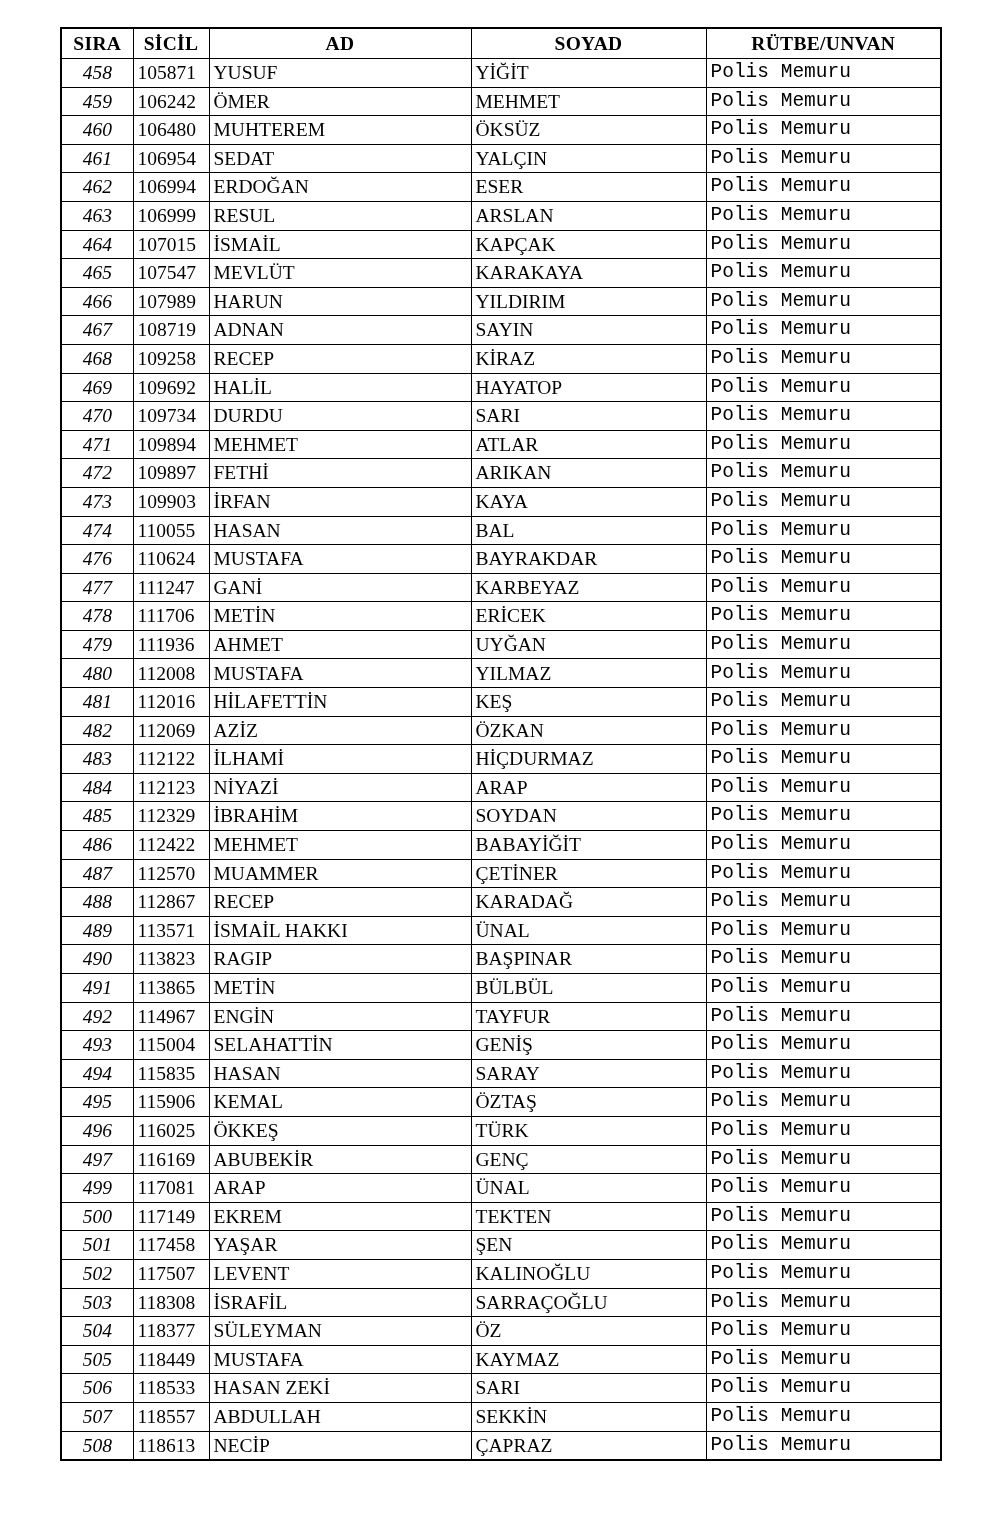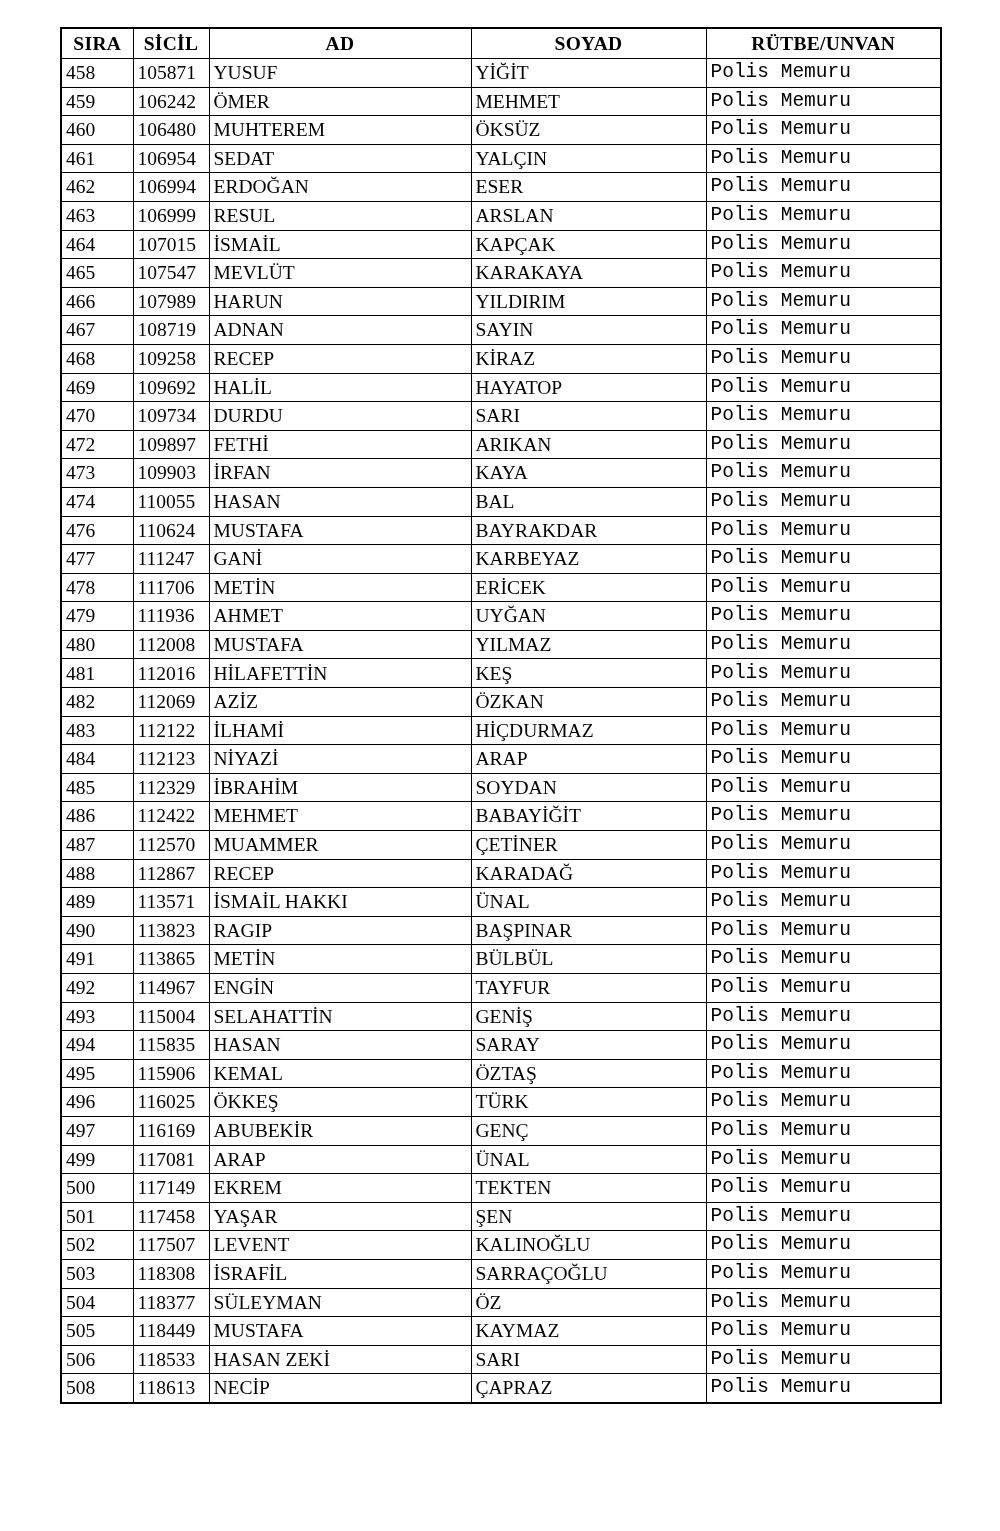"458" td.sira { font-style: none -> italic; text-align: left -> center }
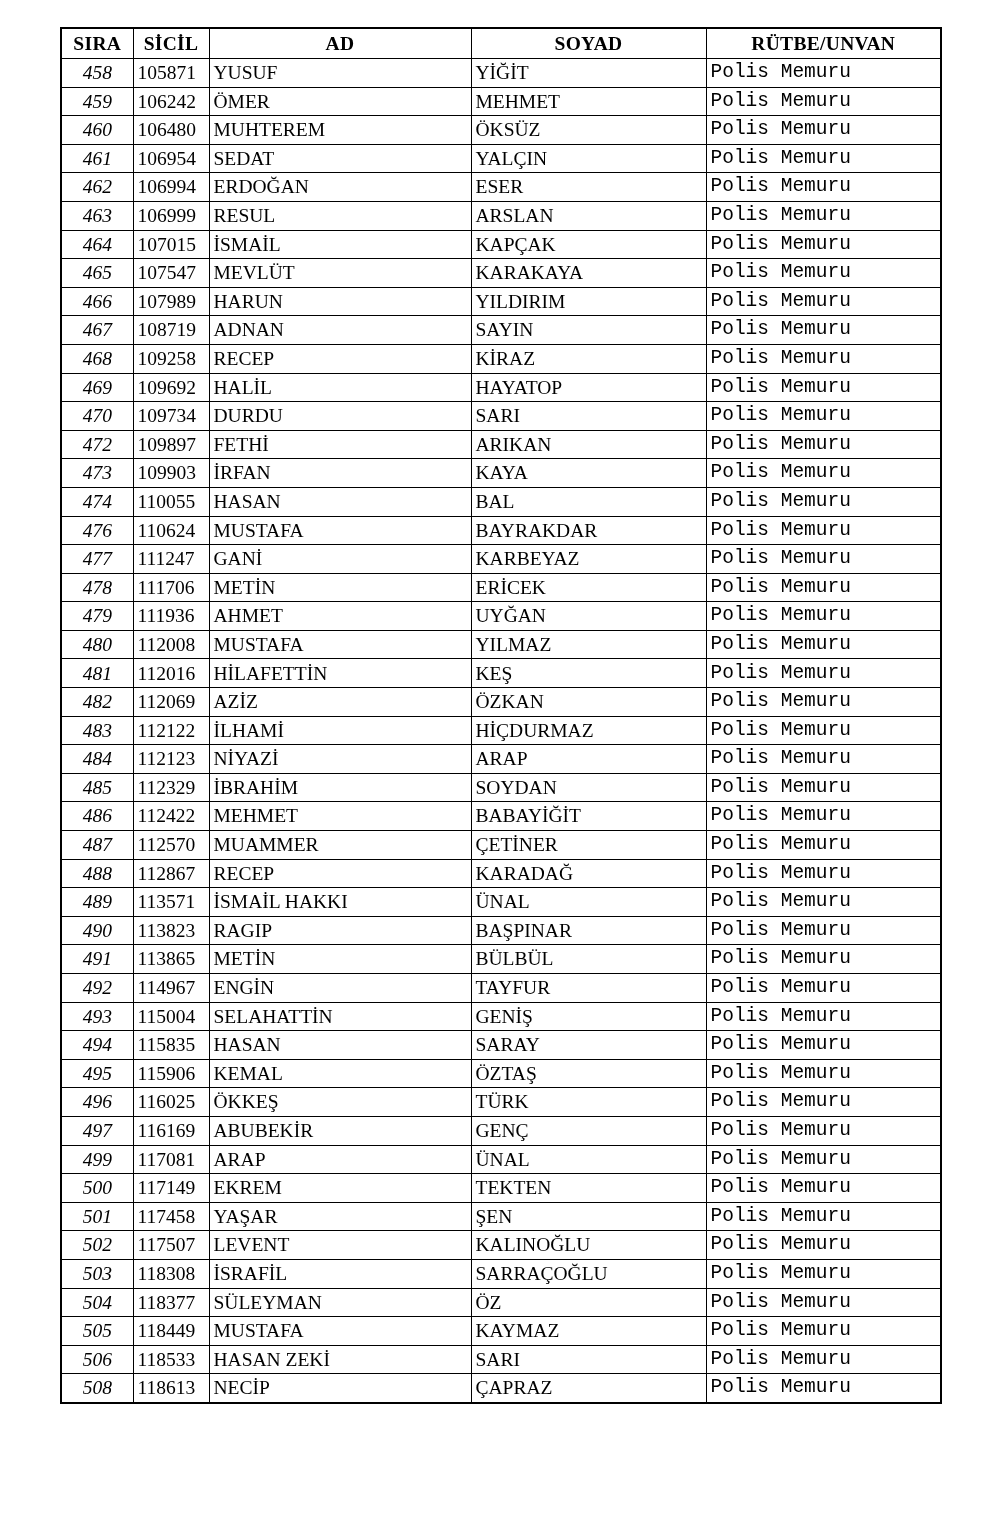"471" tr { html: none -> <tr> <td>471</td> <td>109894</td> <td>MEHMET</td> <td>ATLAR</td> <td>Polis Memuru</td> </tr> }
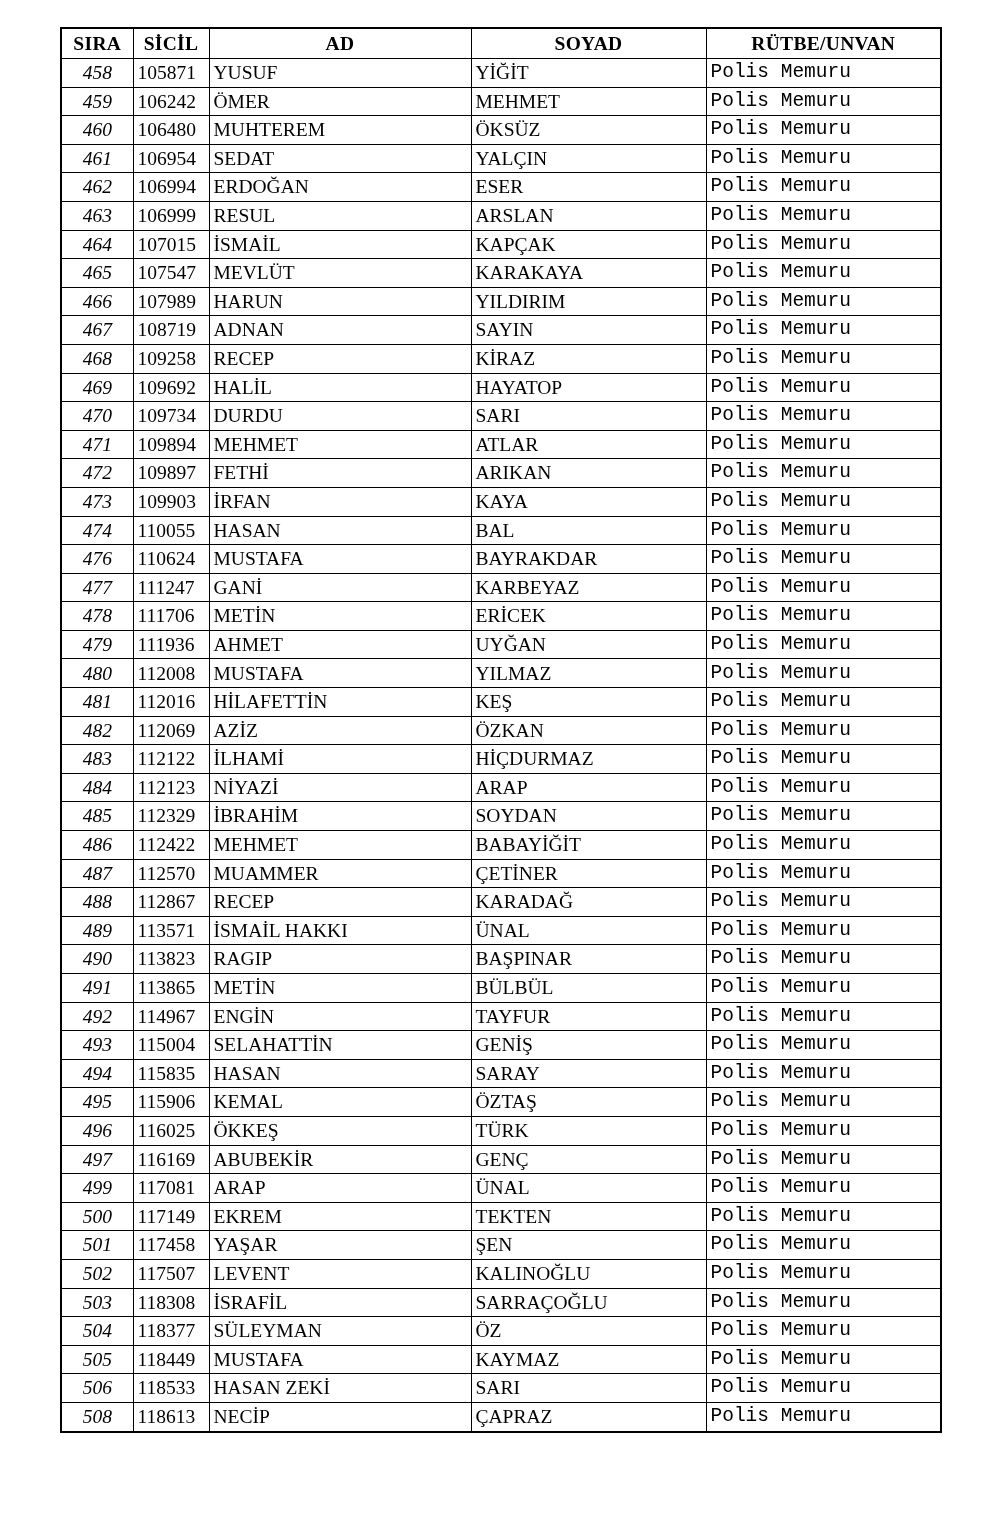"507" tr { html: none -> <tr> <td>507</td> <td>118557</td> <td>ABDULLAH</td> <td>SEKKİN</td> <td>Polis Memuru</td> </tr> }
